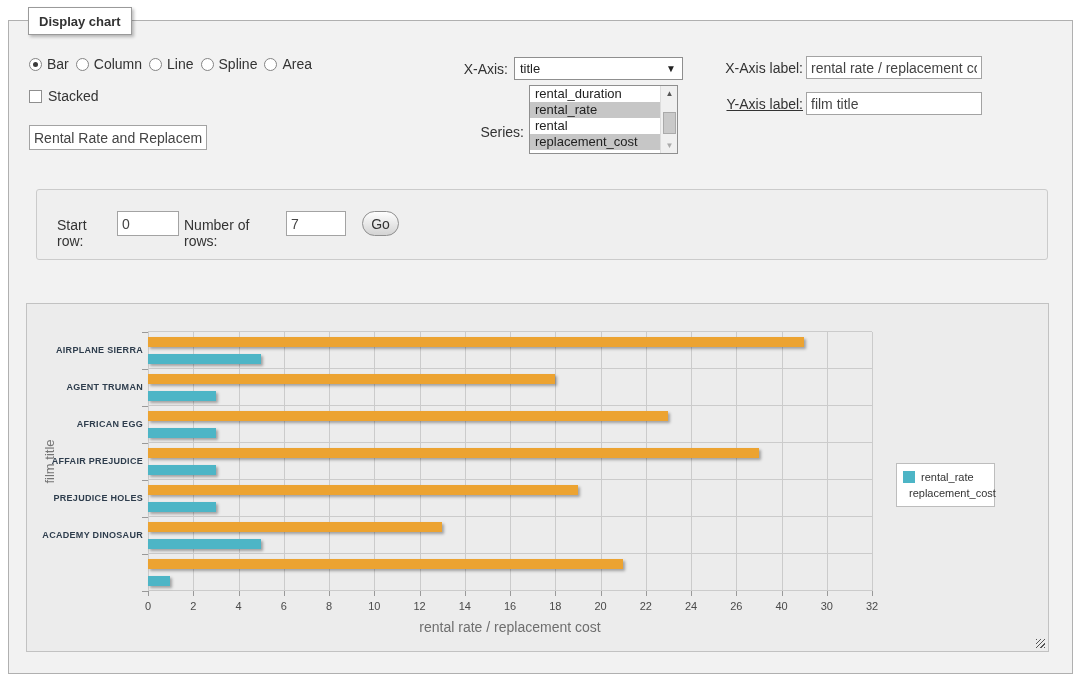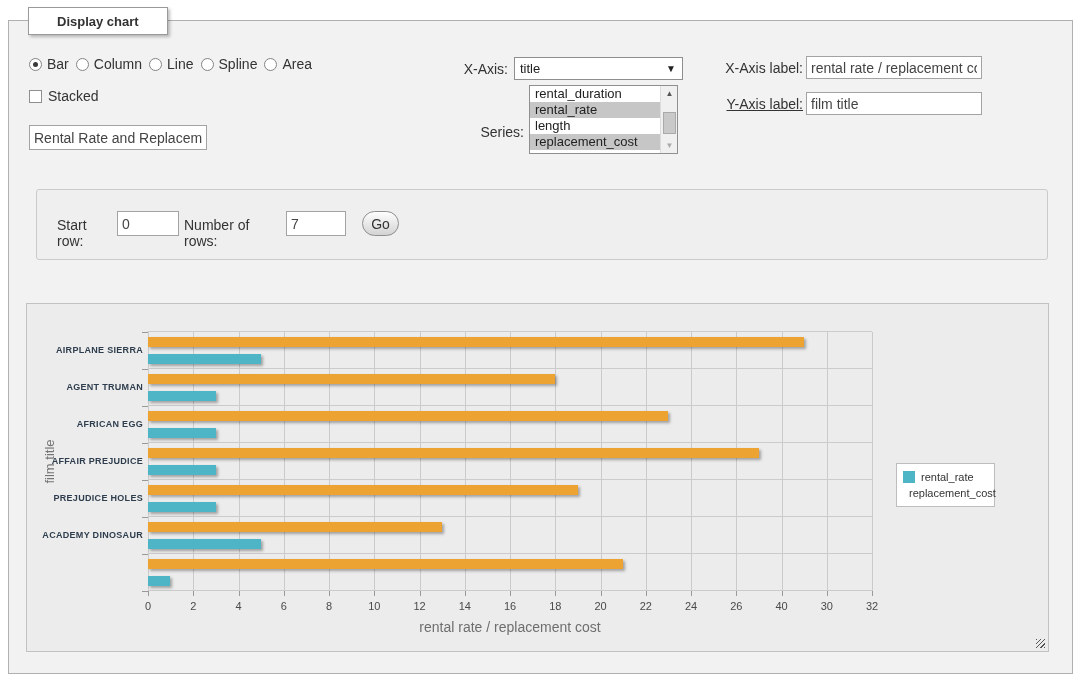"Display chart" .legend-box { padding: 6px 28px -> 6px 10px }
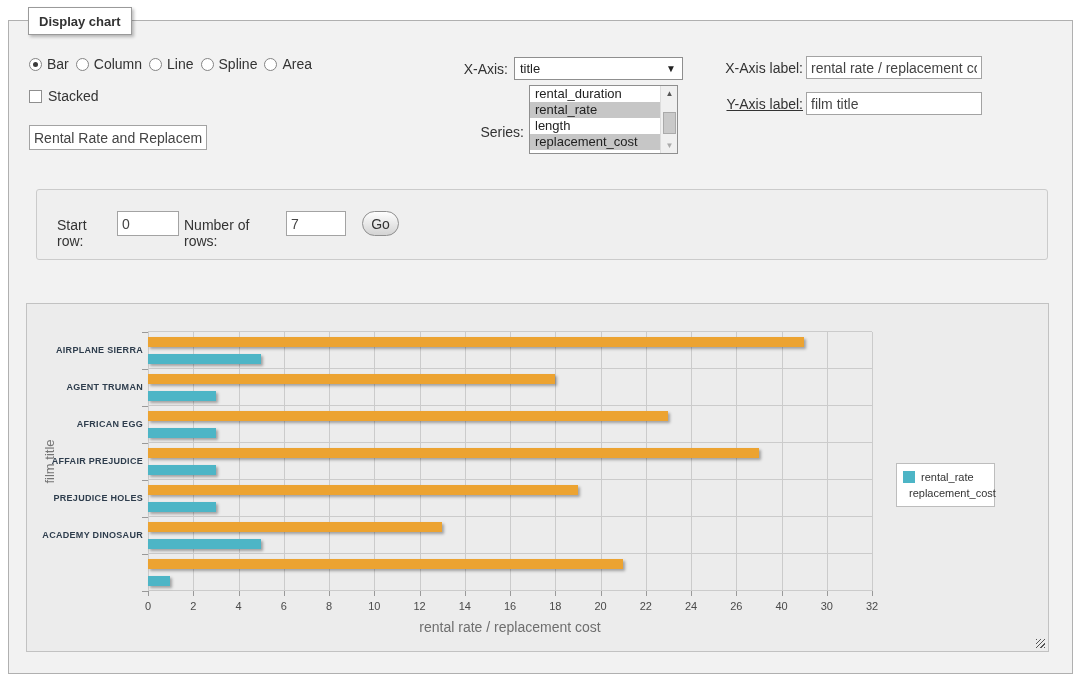"length" div.list-opt { text: length -> rental }
